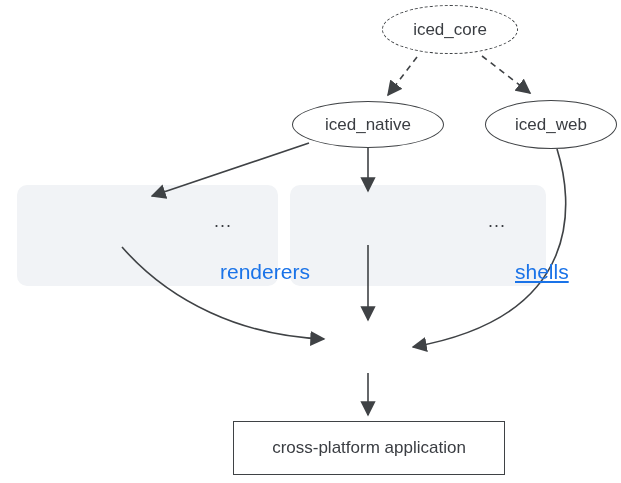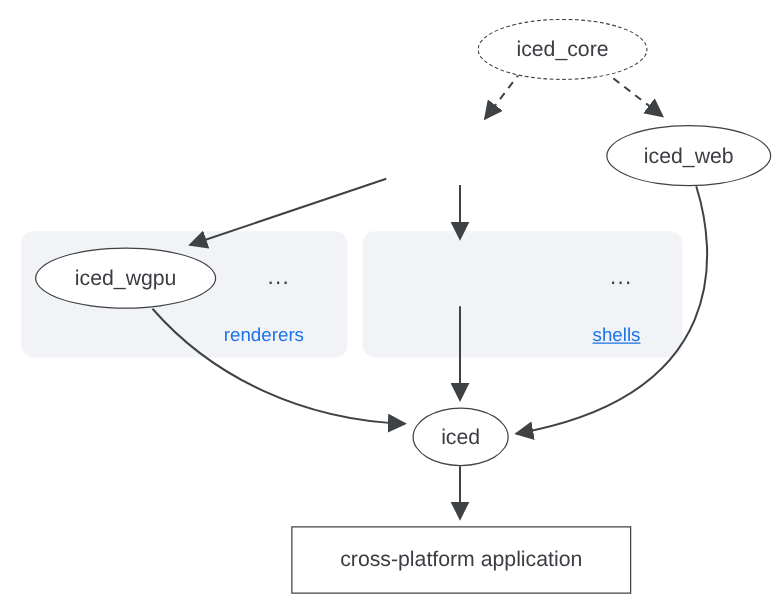"iced_core" div.node { top: 15px -> 5px }
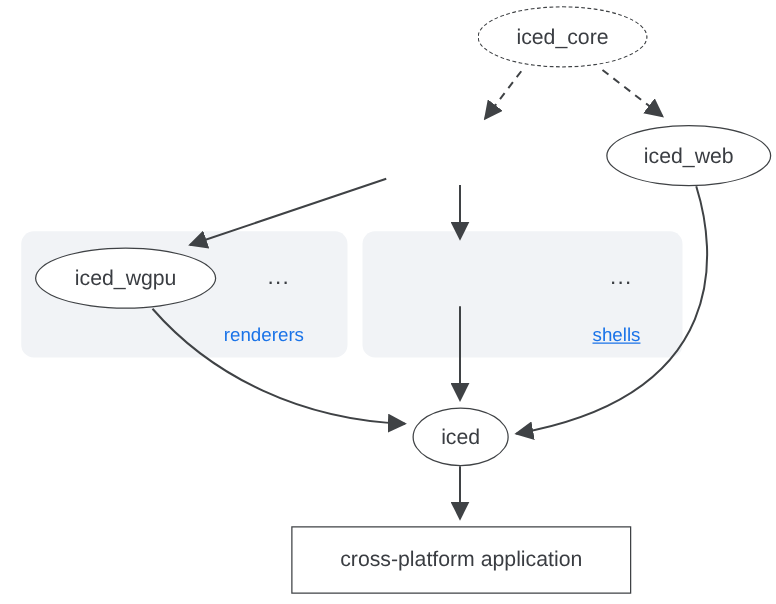"iced_native" div.node { html: none -> <div> <span>iced_native</span> </div> }
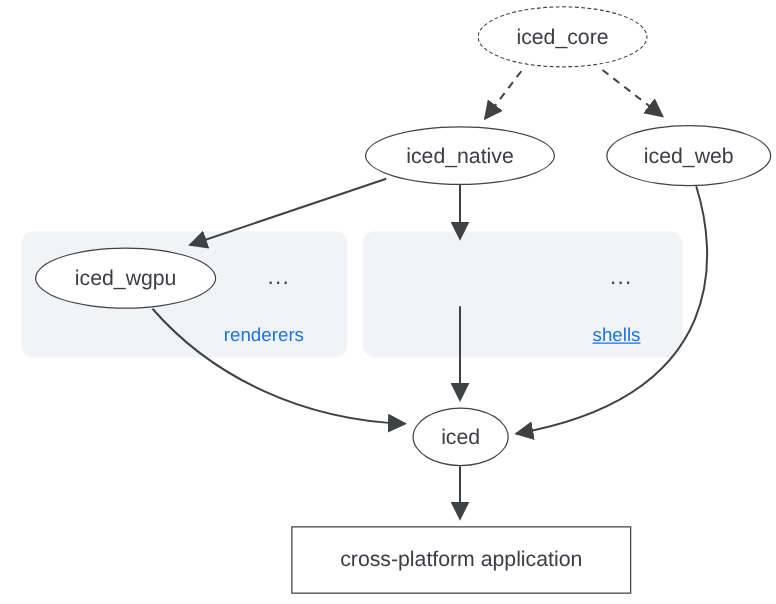"iced_wgpu" div.node { html: <div> <span>iced_wgpu</span> </div> -> none }
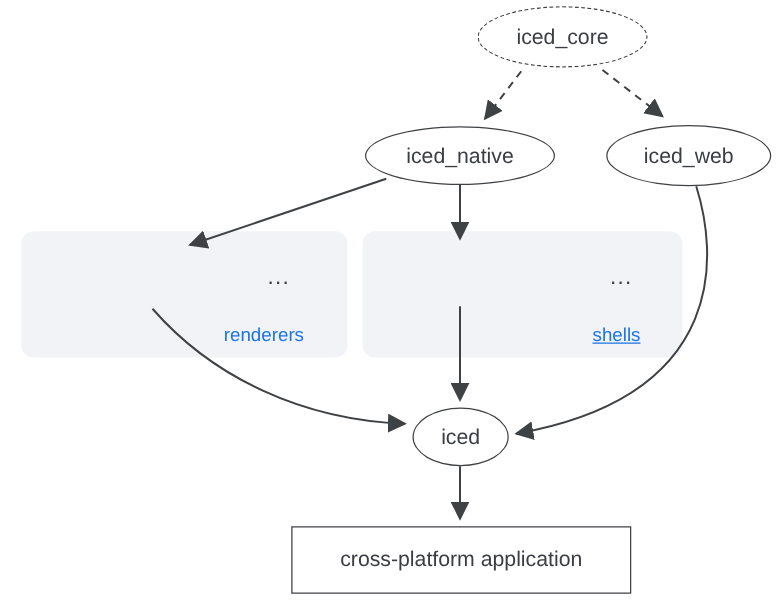"renderers" .group-label { font-size: 15px -> 21px; margin-left: none -> 41px }
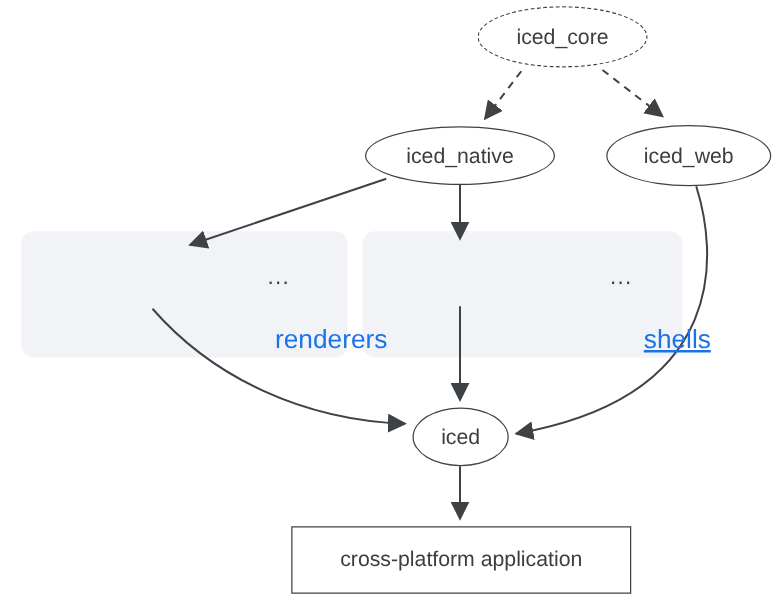"iced" div.node { html: <div> <span>iced</span> </div> -> none }
